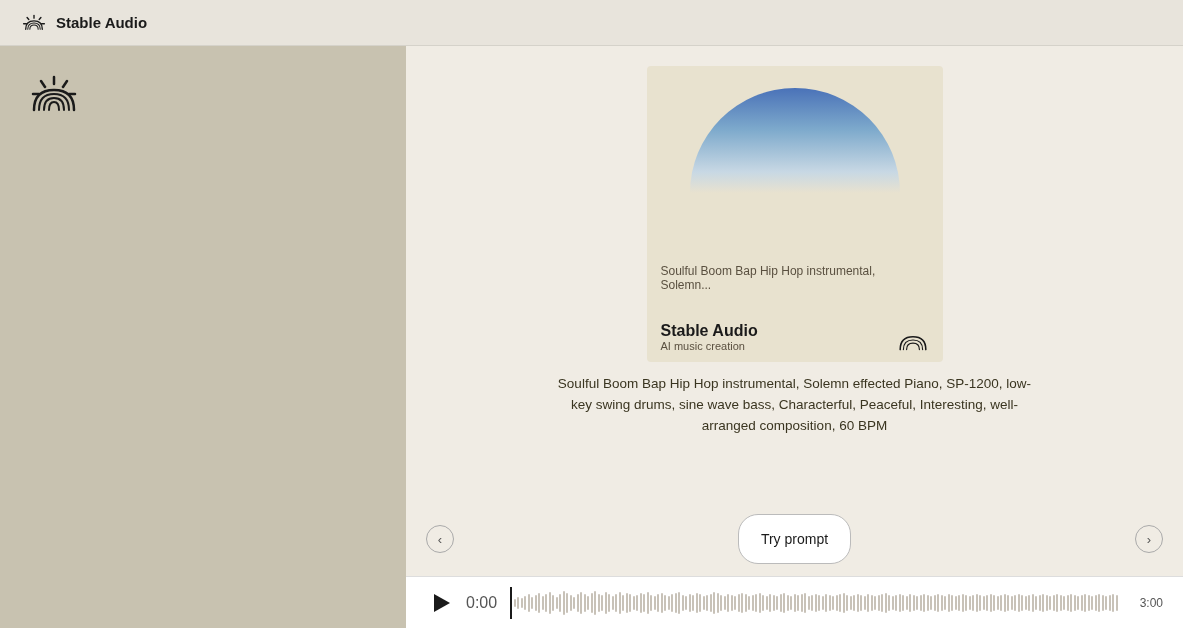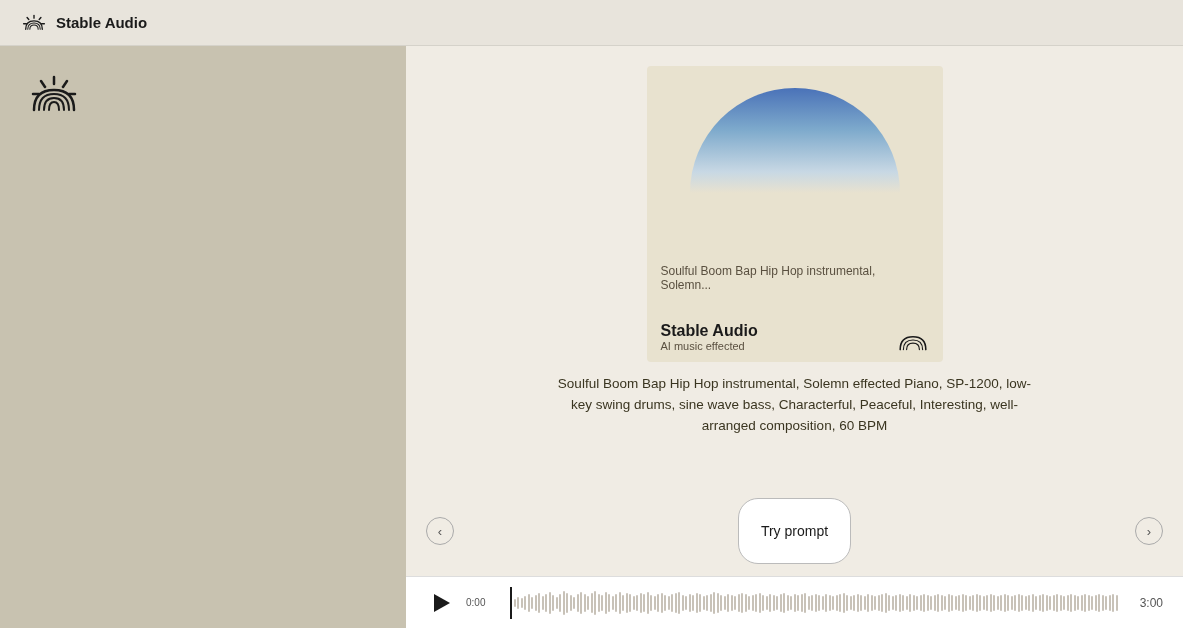"AI music effected" div.album-brand-sub { text: effected -> creation }
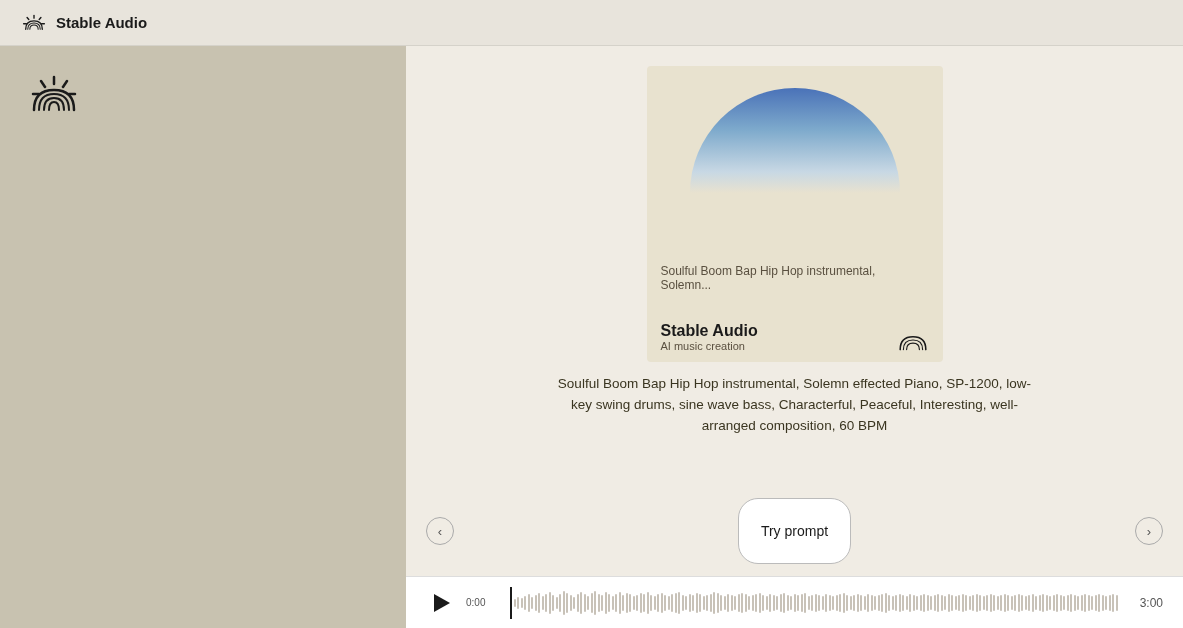"Try prompt" .btn-try-prompt { padding: 24px 22px -> 16px 22px }
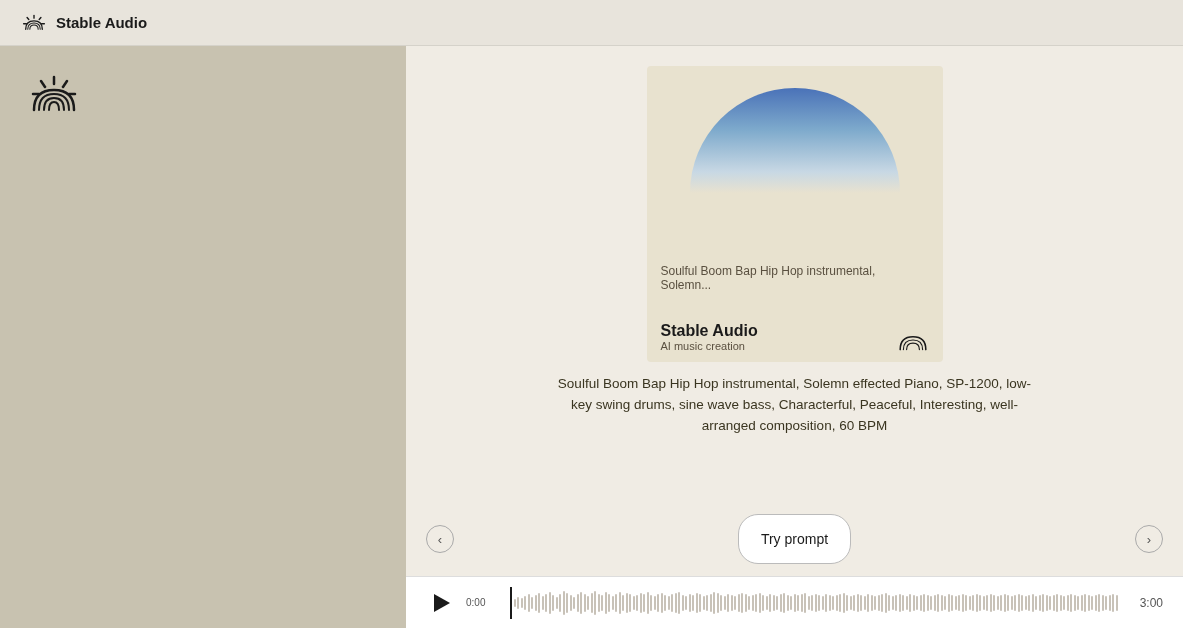"0:00" .time-current { font-size: 10px -> 16px }
